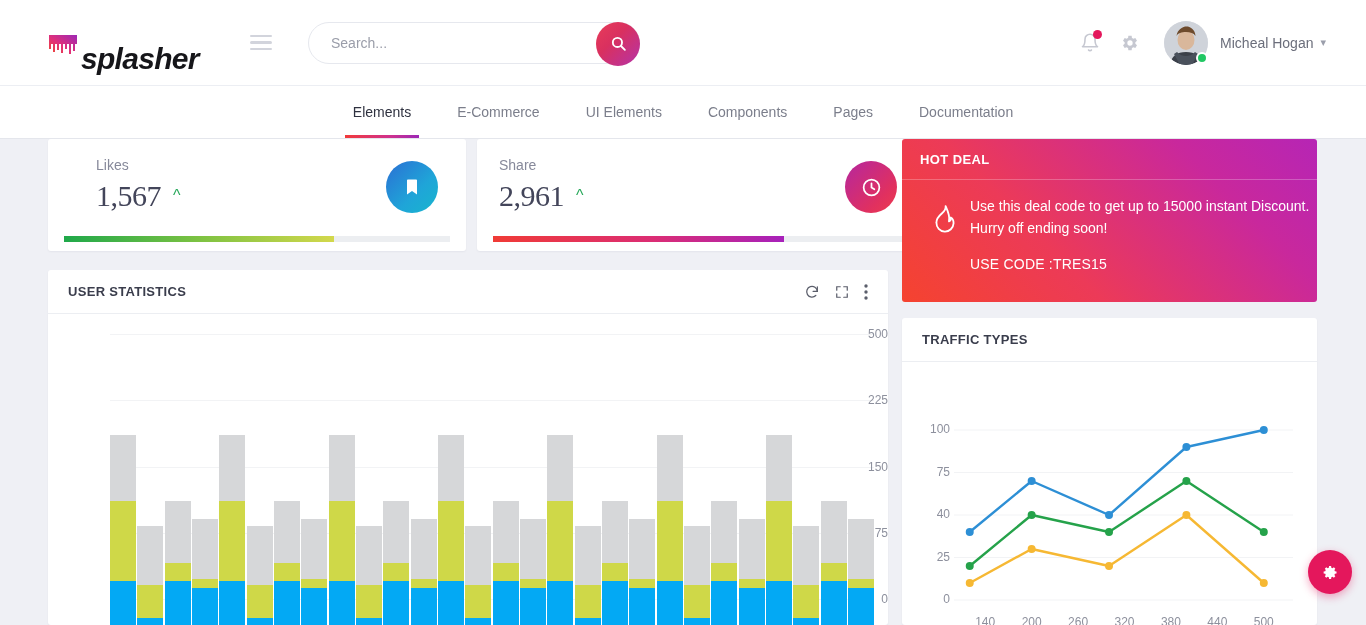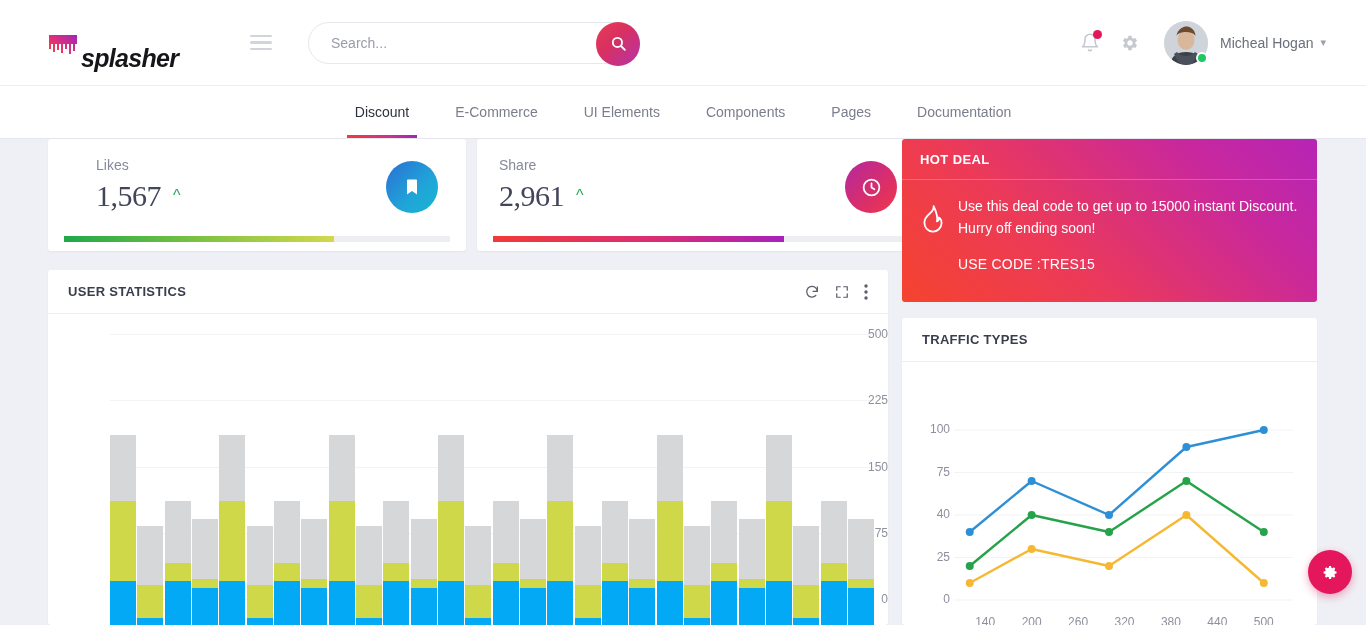"splasher" .logo-text { font-size: 25px -> 30px }
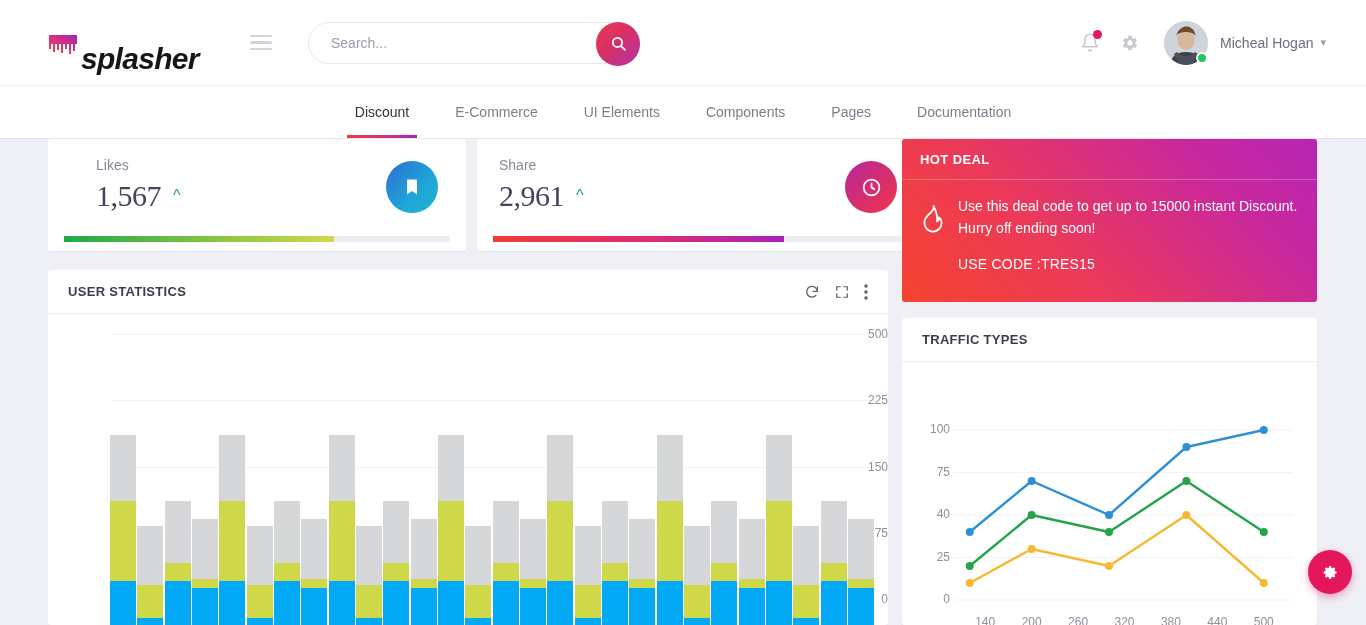"Discount" span { text: Discount -> Elements }
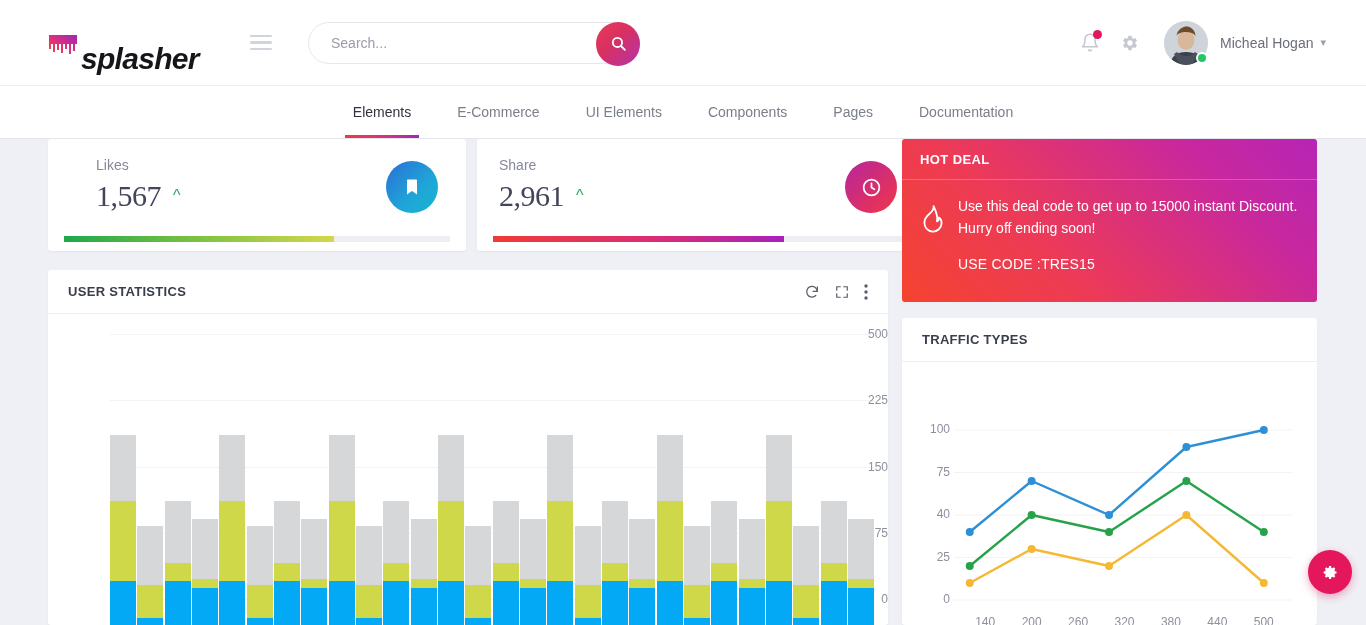"Use this deal code to" .hot-deal-body { margin-left: none -> 12px }
